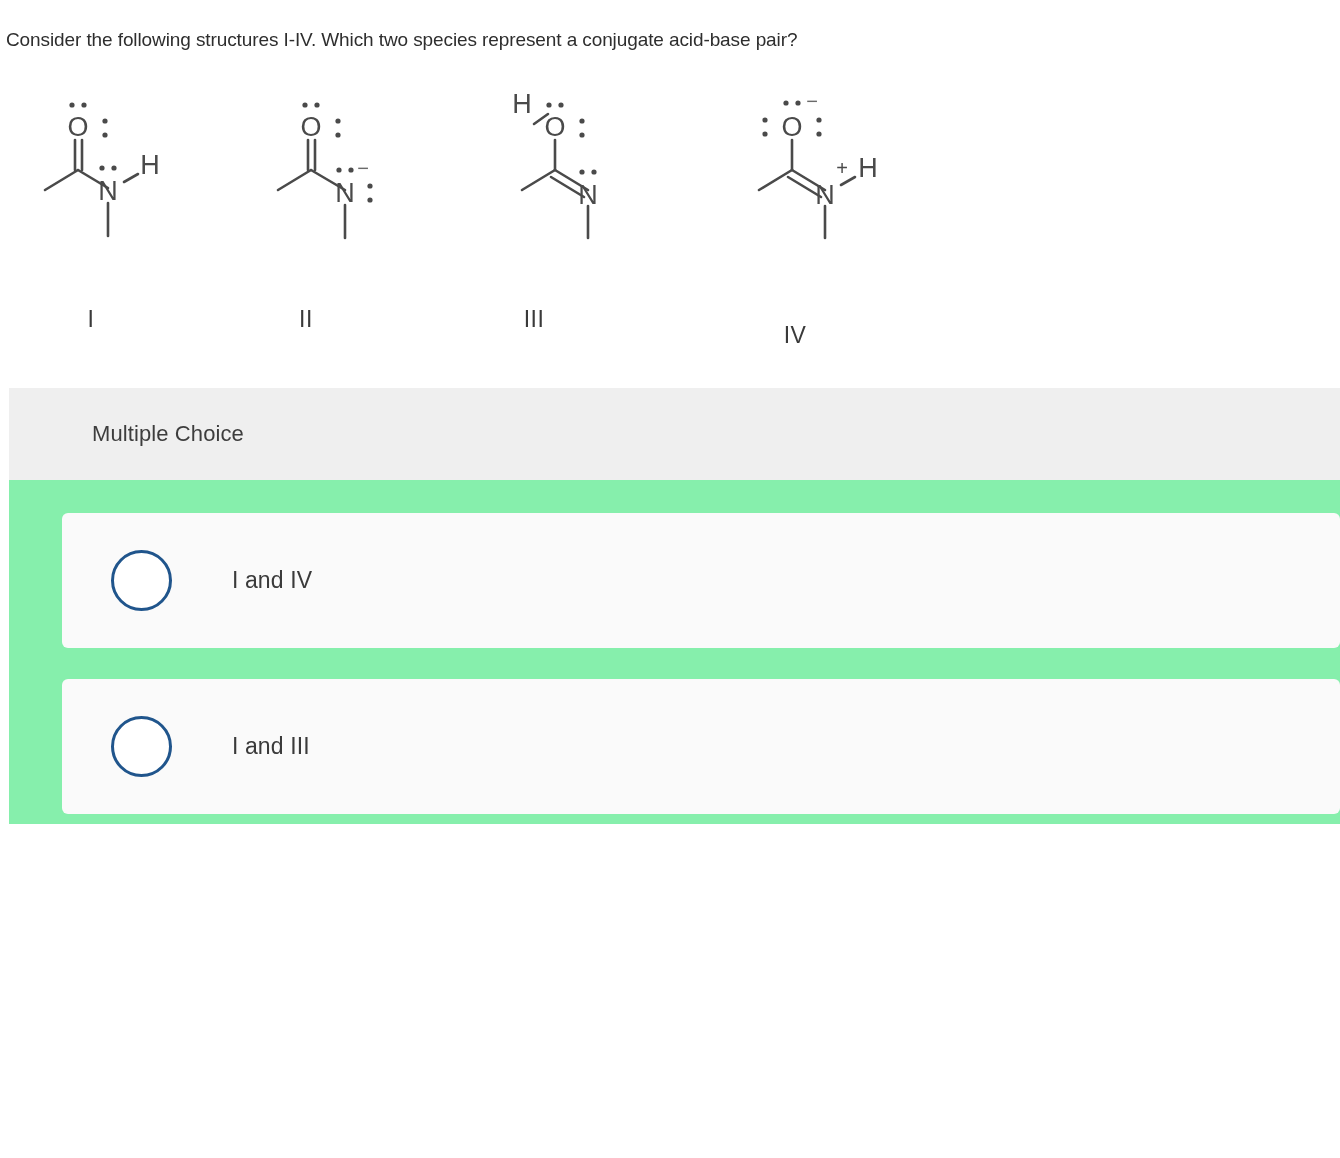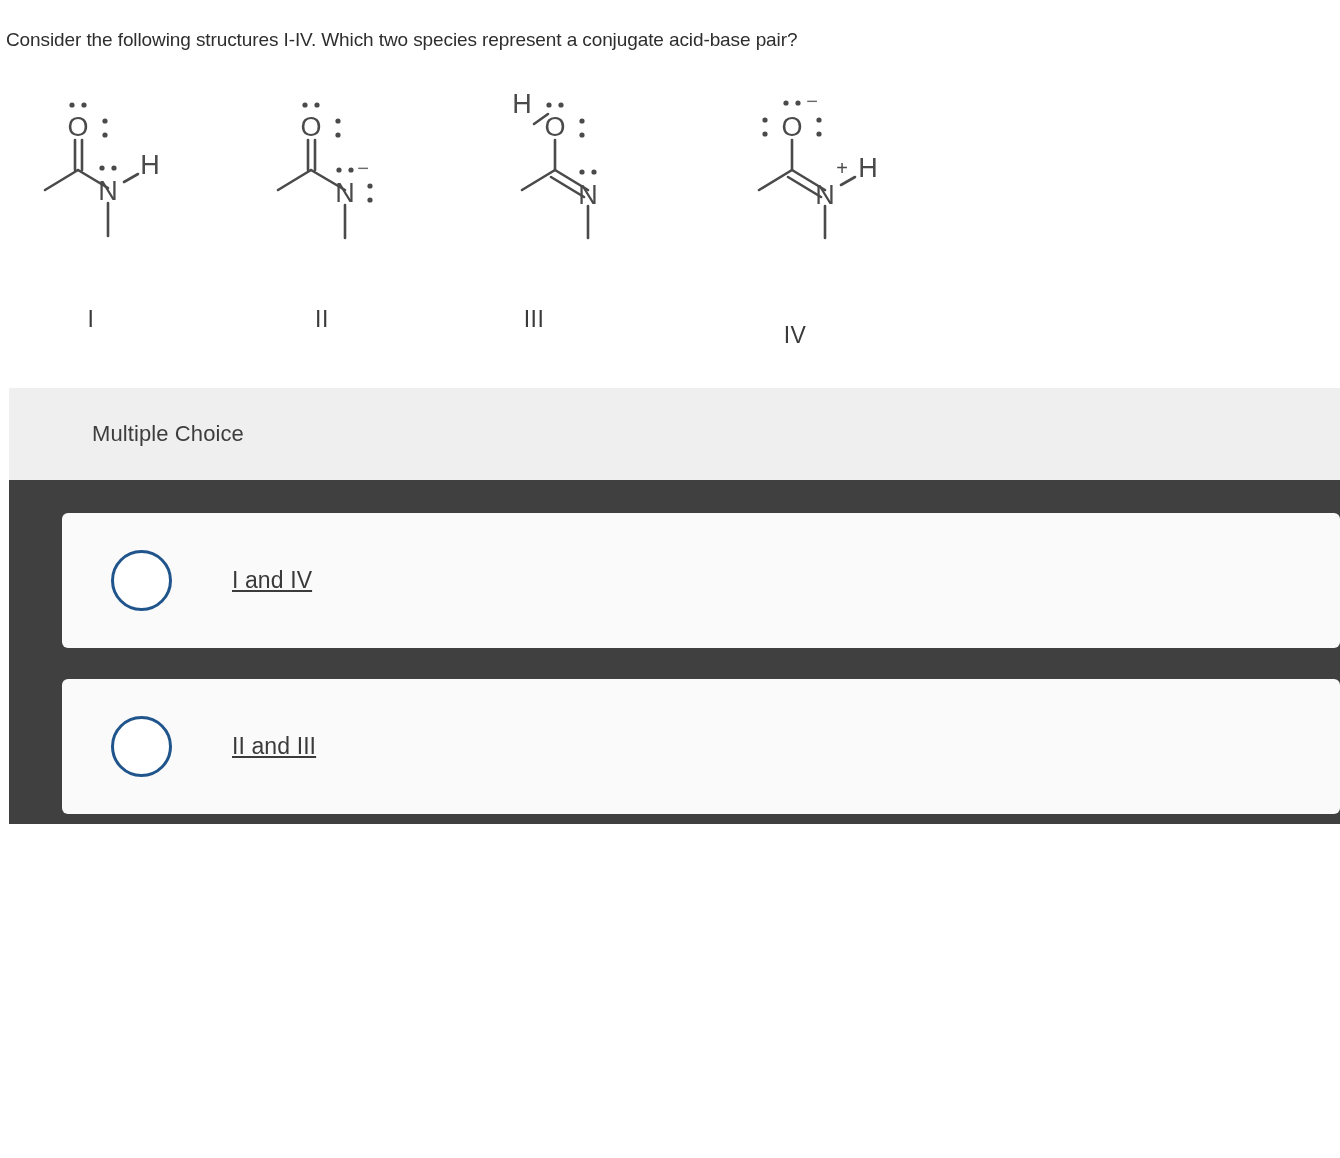"II" div.struct-label { left: 292px -> 276px }
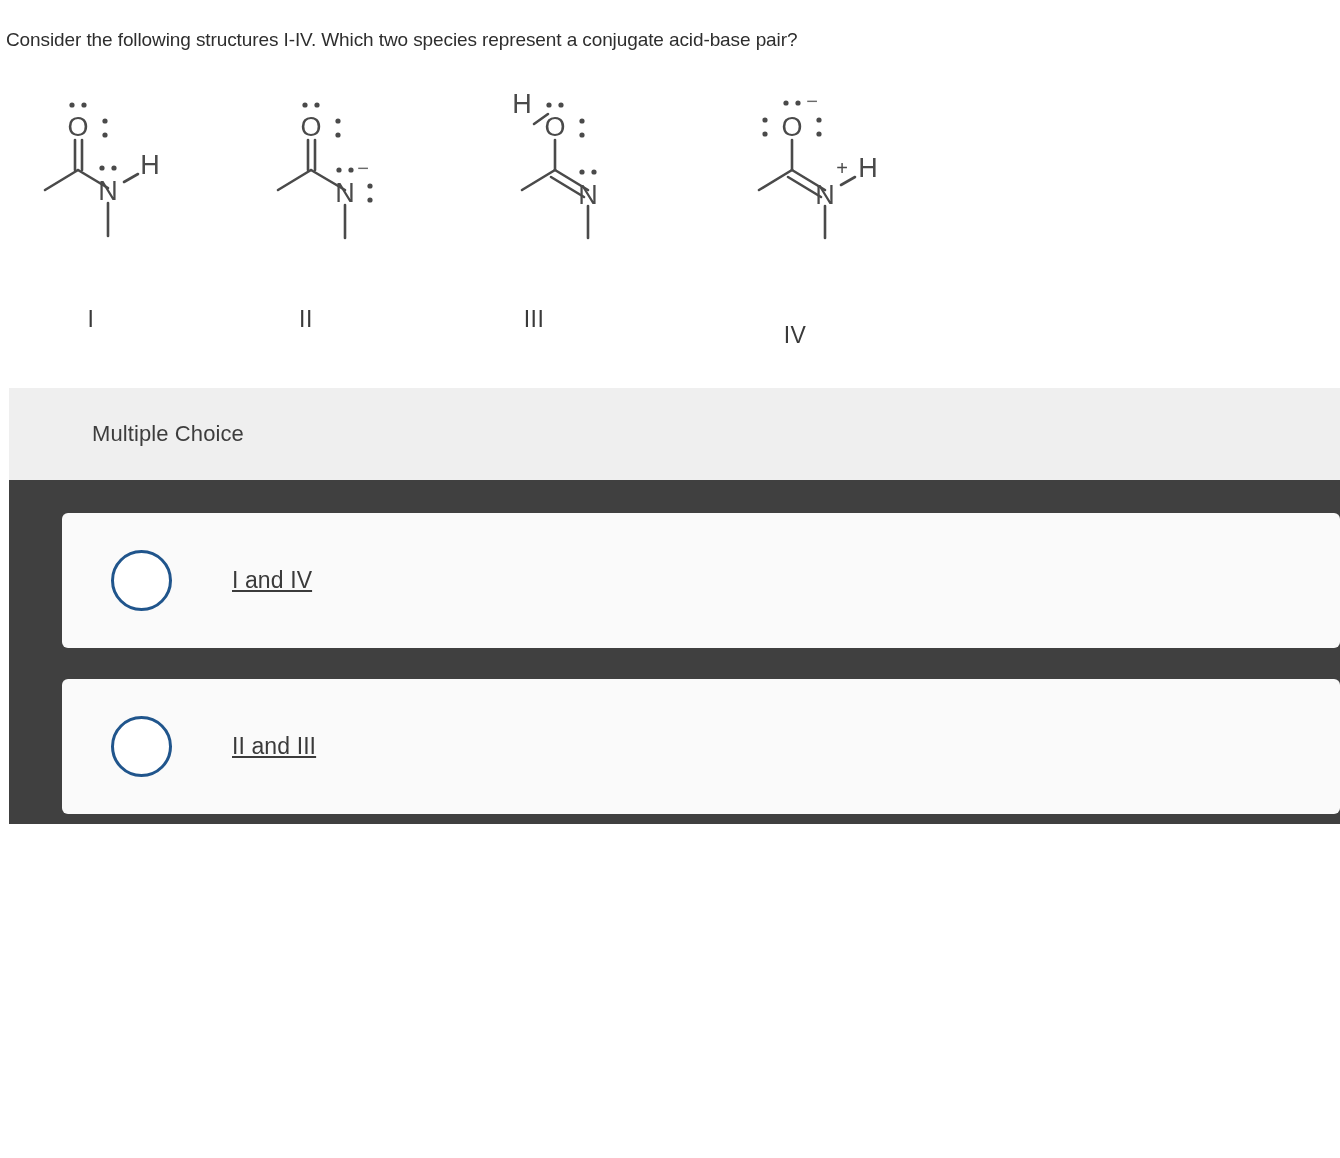"I and IV" .options-area { background: #404040 -> #86efac; text-decoration: underline -> none }
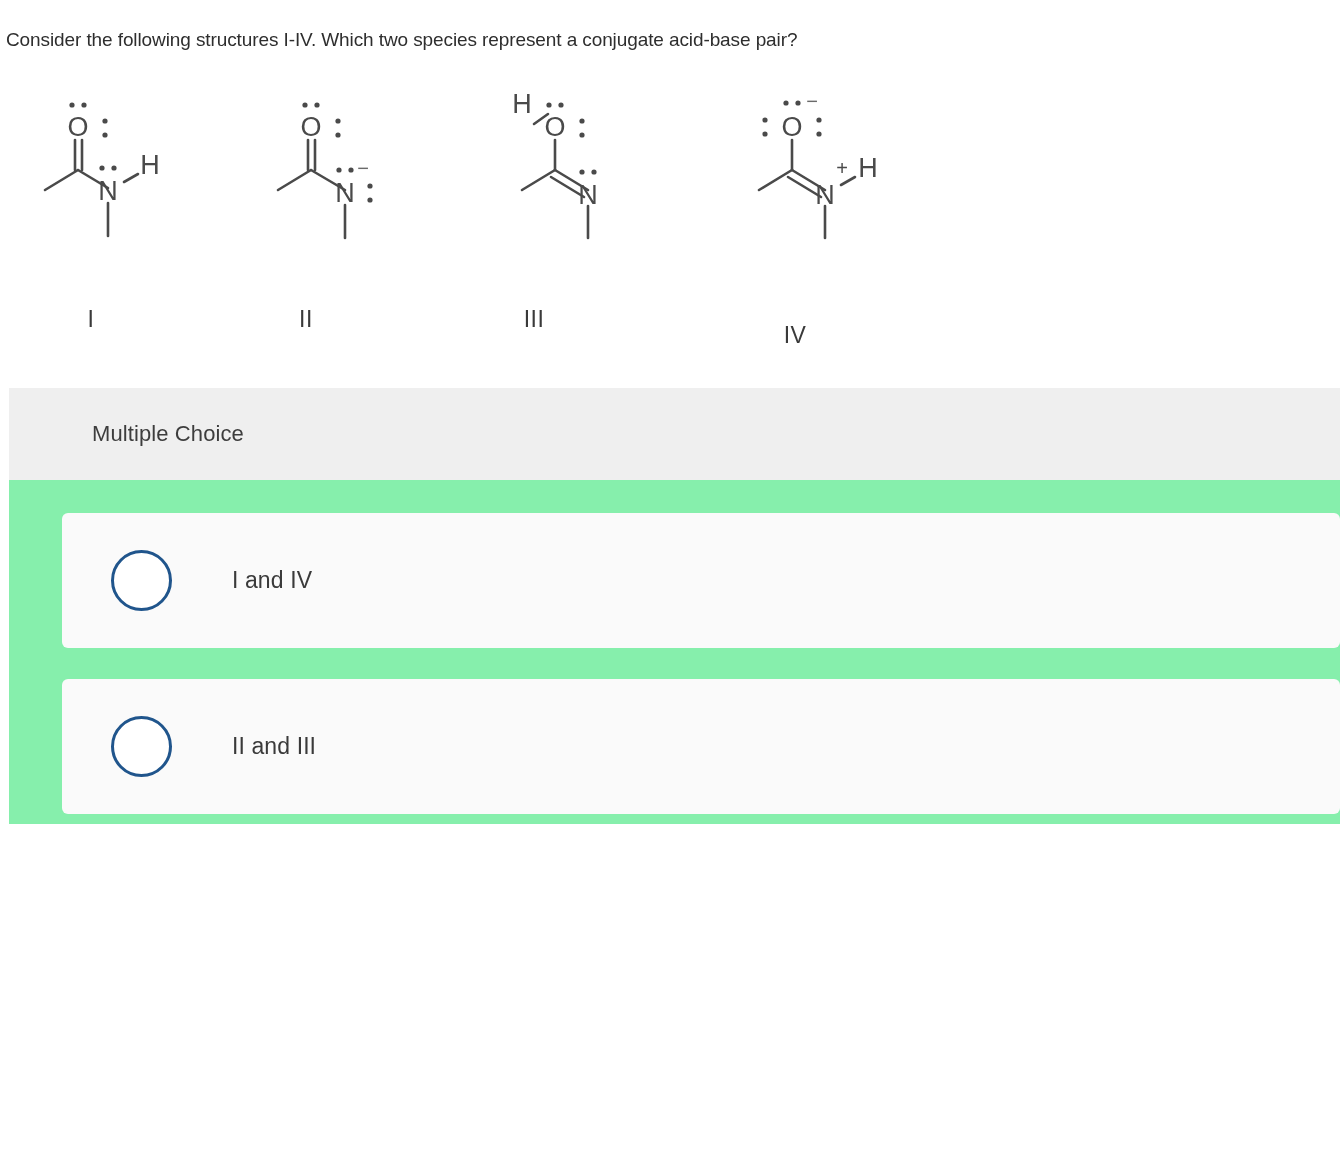"I and III" div.option-row { html: none -> <div> <span></span> <span>I and III</span> </div> }
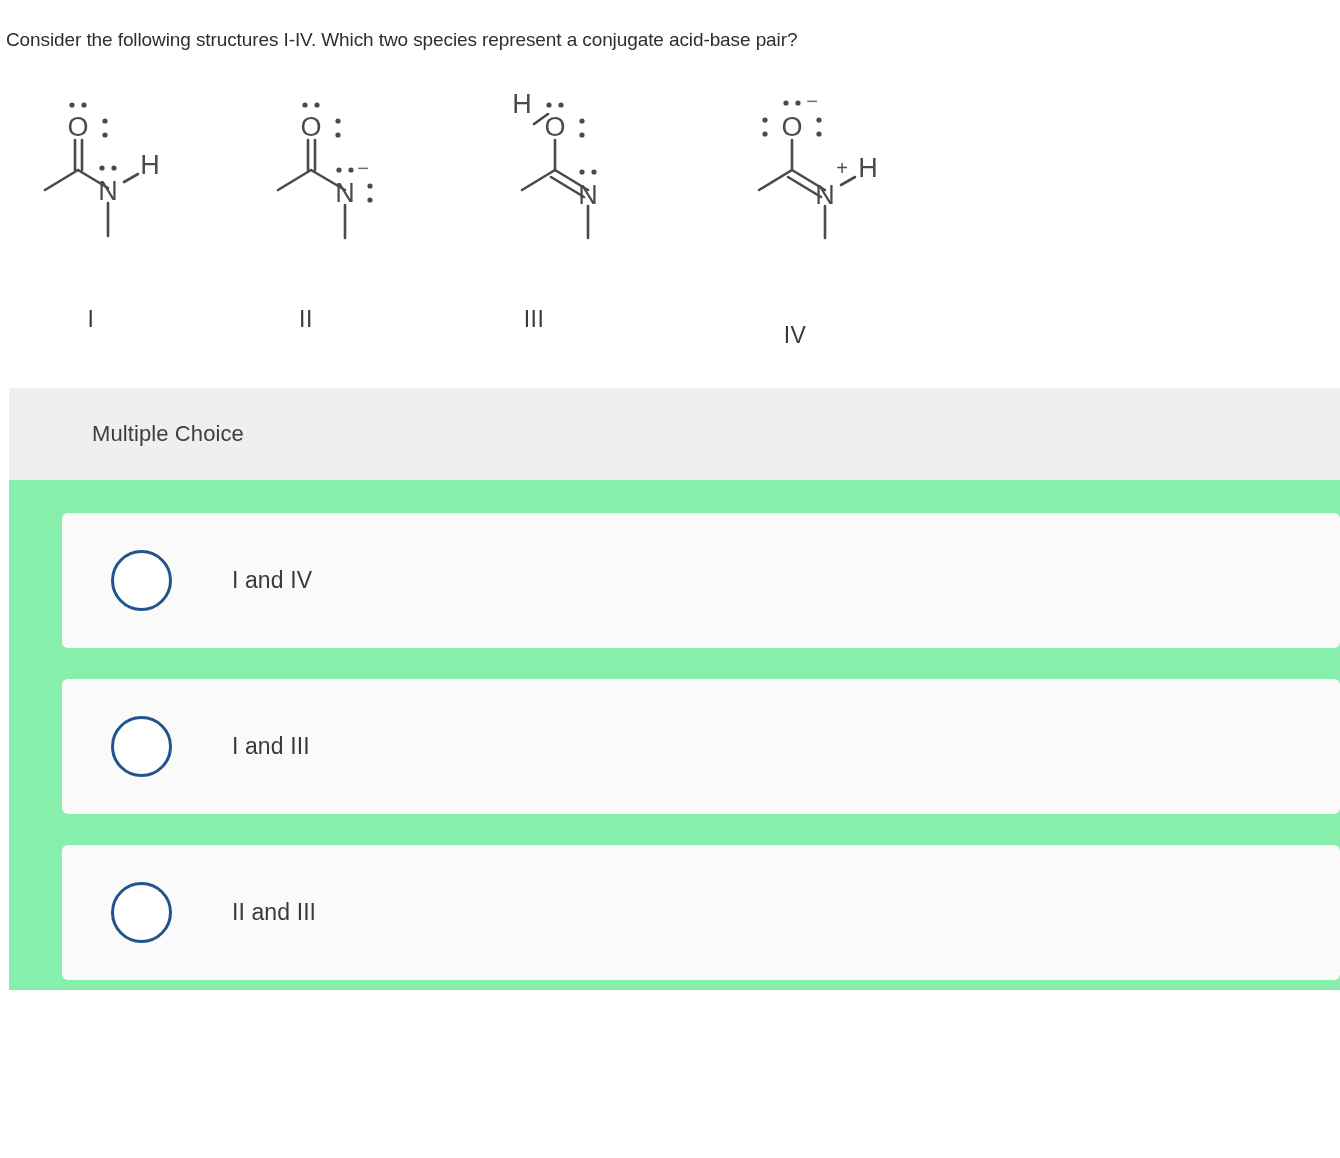"II and III" div.option-row { html: <div> <span></span> <span>II and III</span> </div> -> none }
